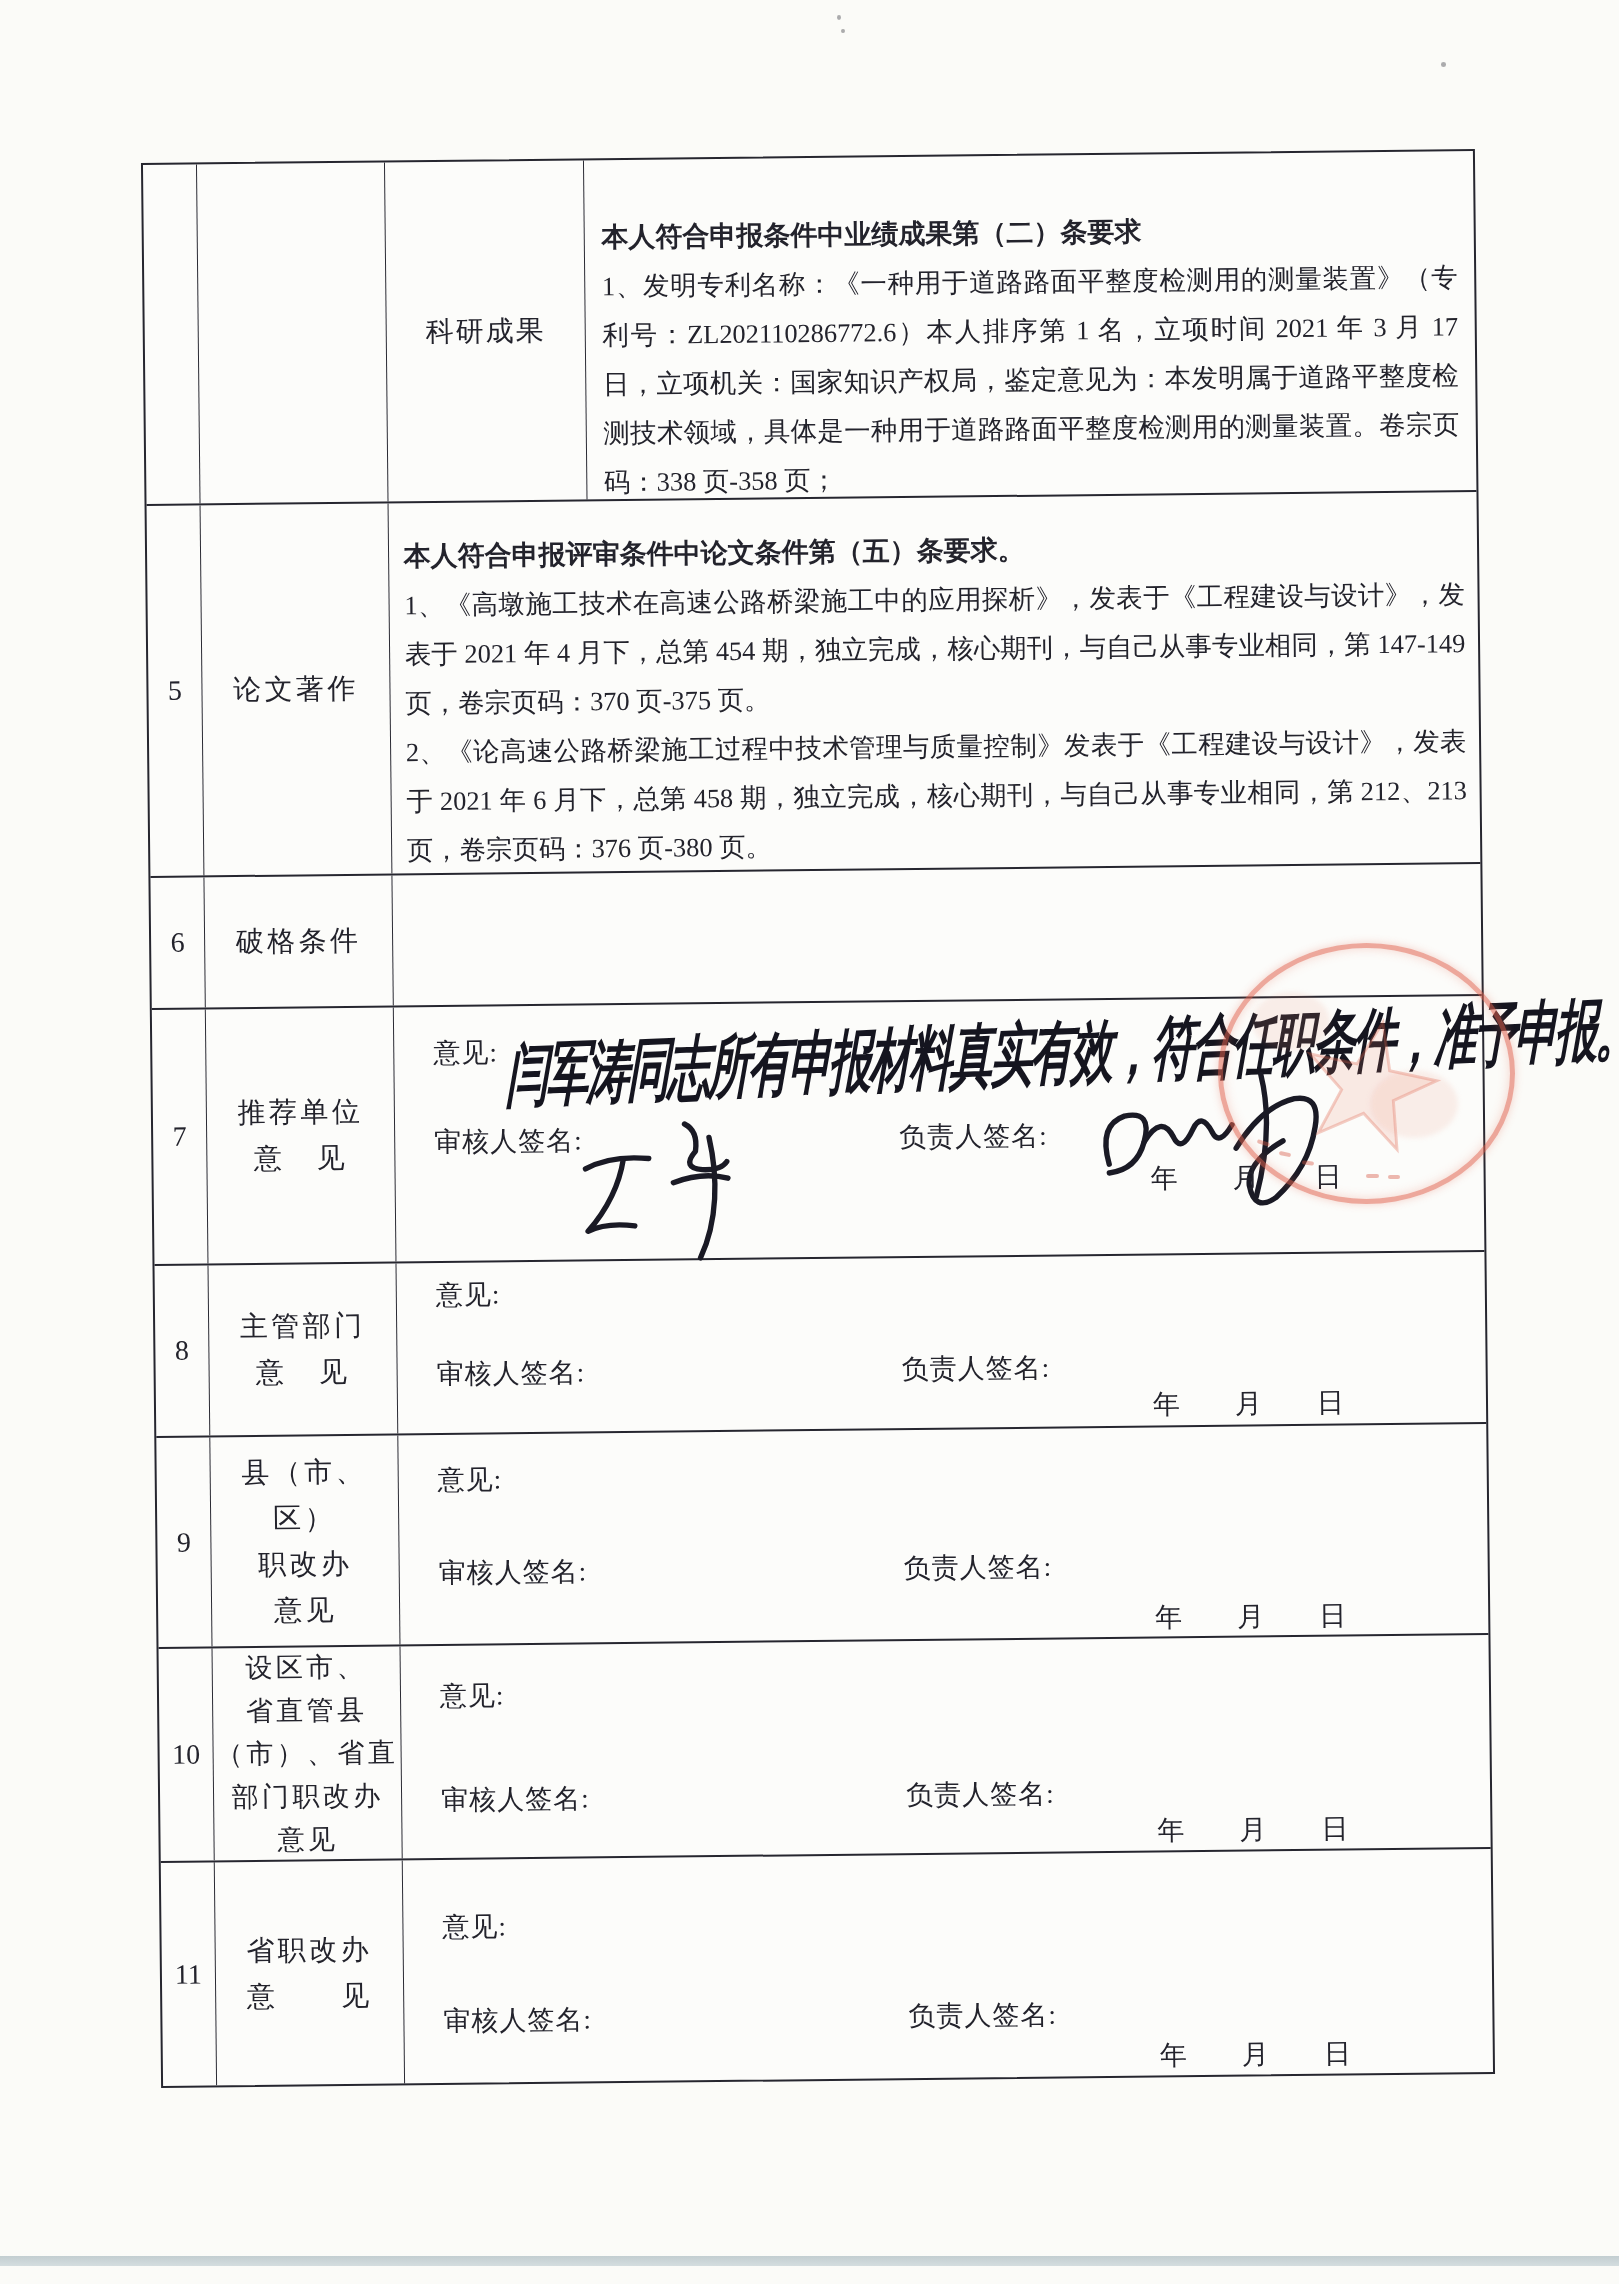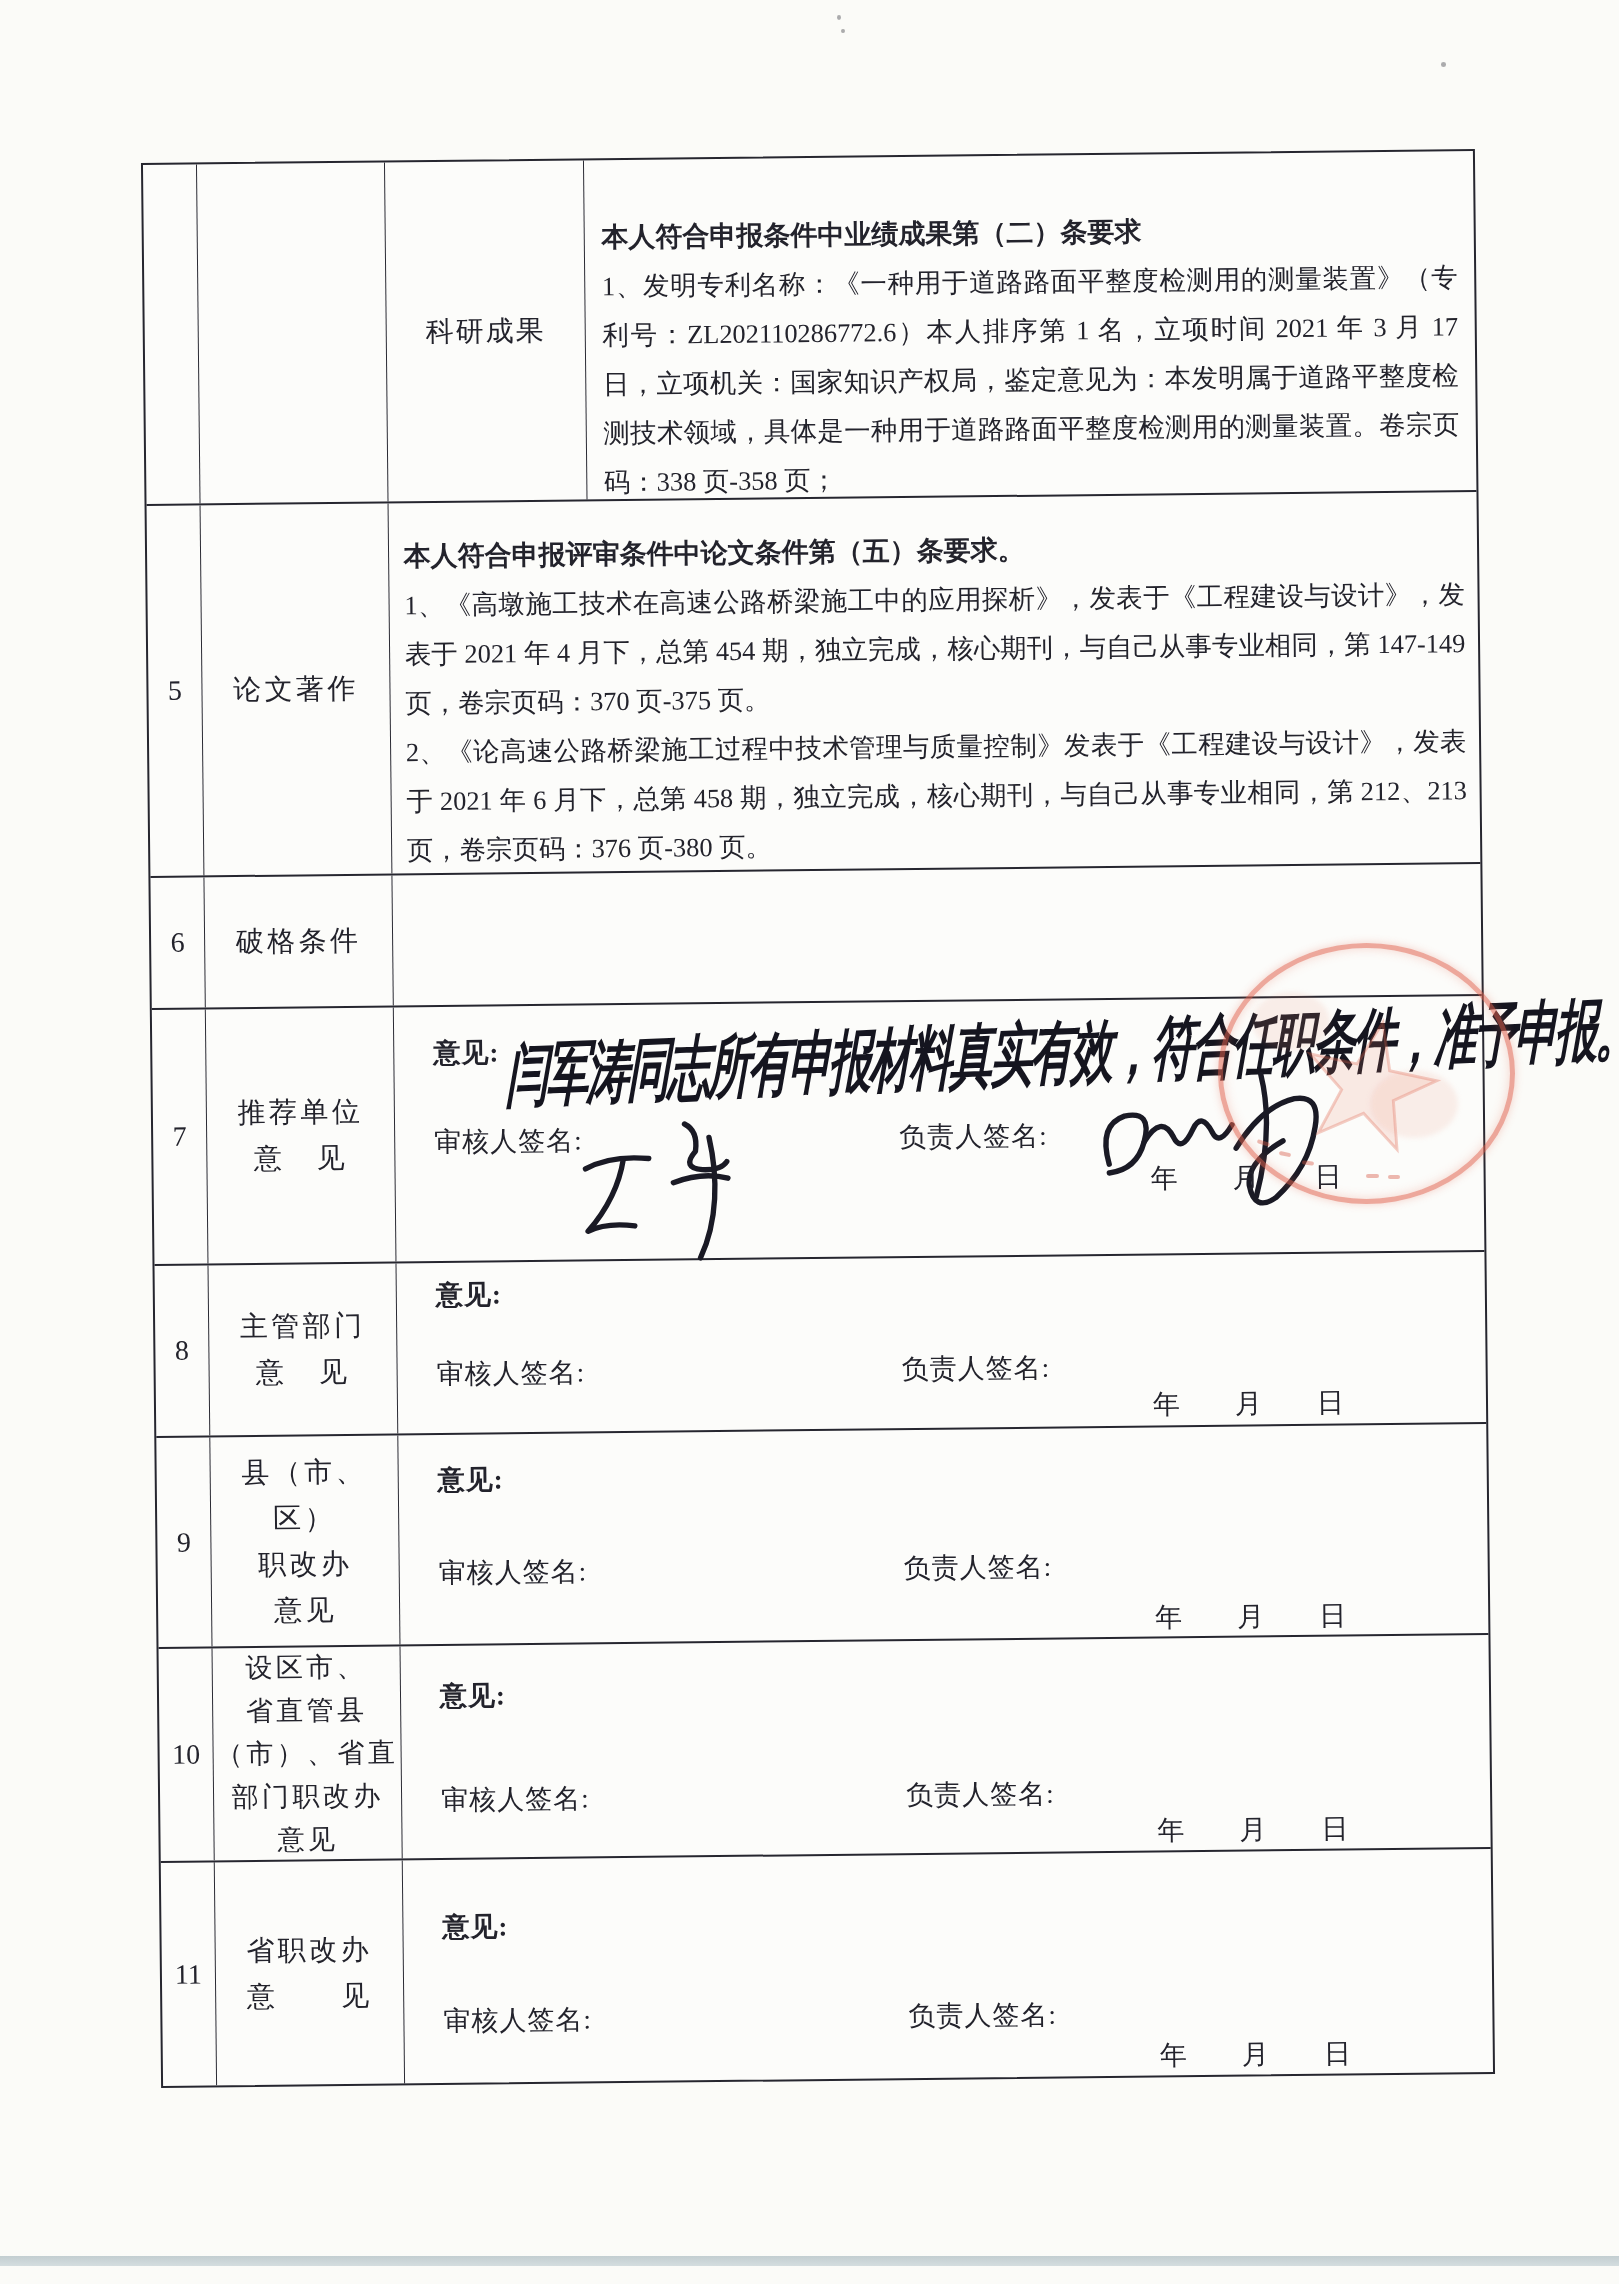"意见:" .op-label { font-weight: bold -> none }
